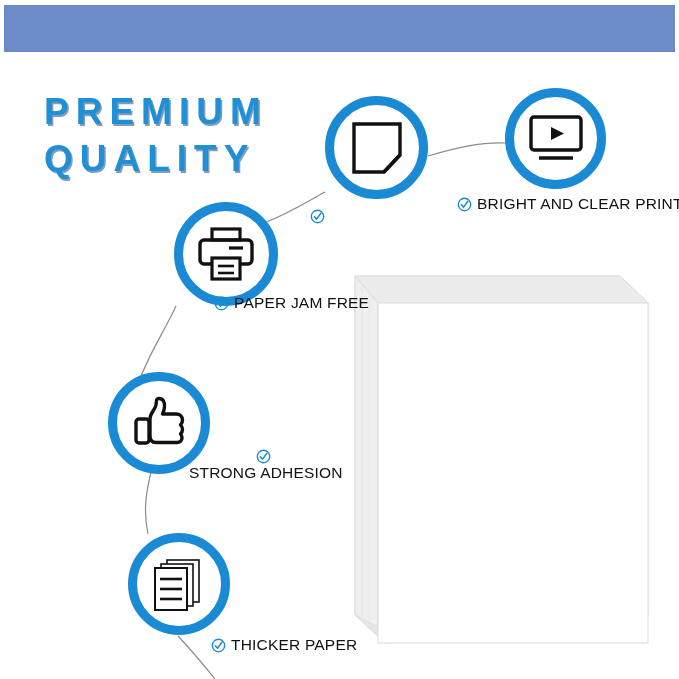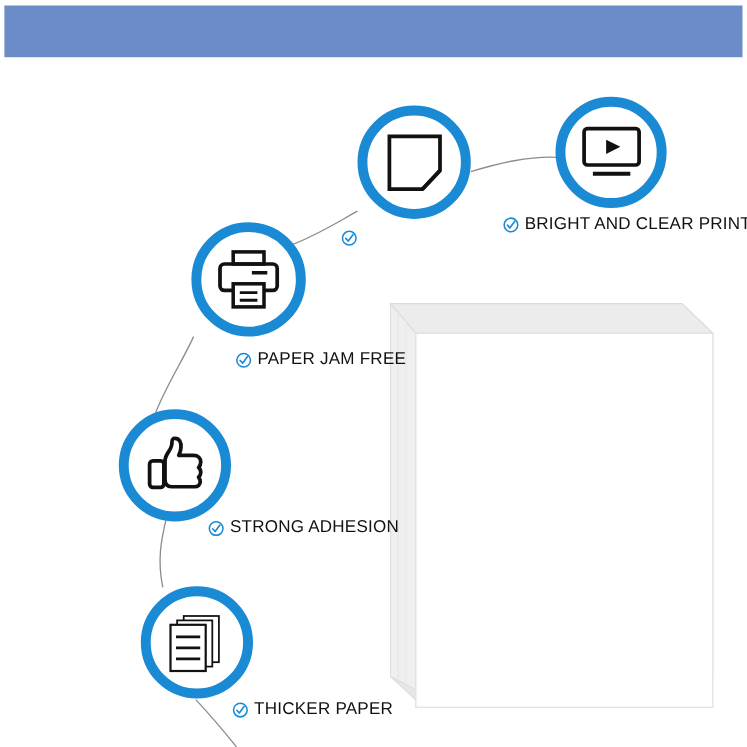"PREMIUM" div { html: none -> <div> <span>PREMIUM</span> <span>QUALITY</span> </div> }
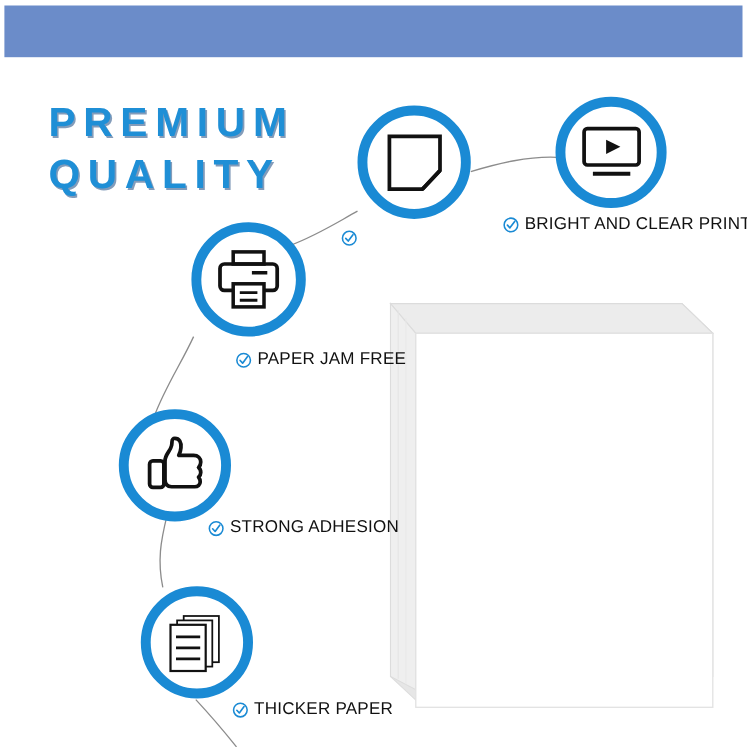"PAPER JAM FREE" div.feature-label { top: 318px -> 294px }
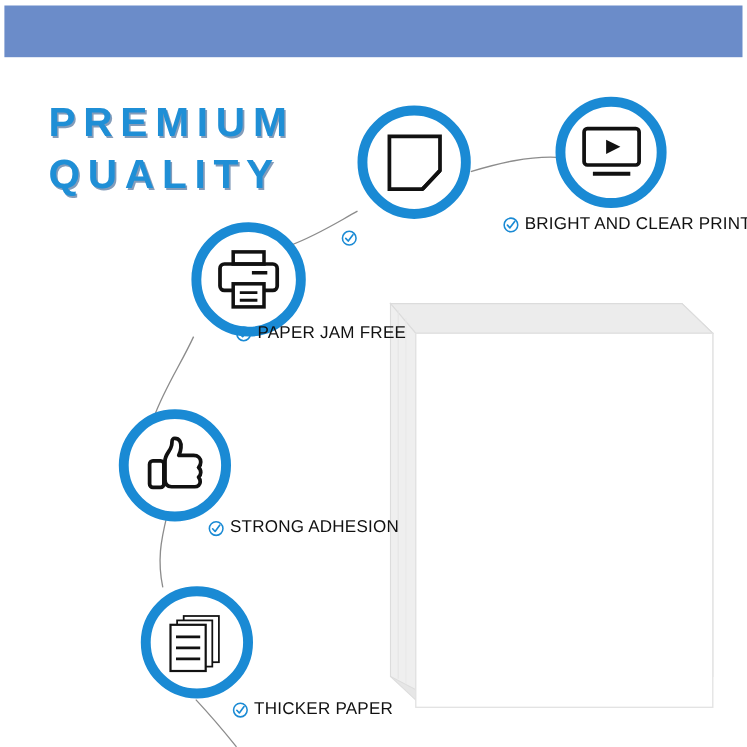"STRONG ADHESION" div.feature-label { flex-direction: none -> column; top: 471px -> 449px }
